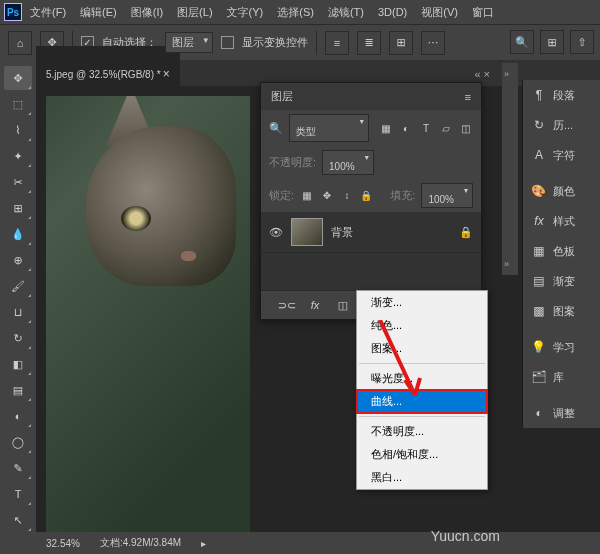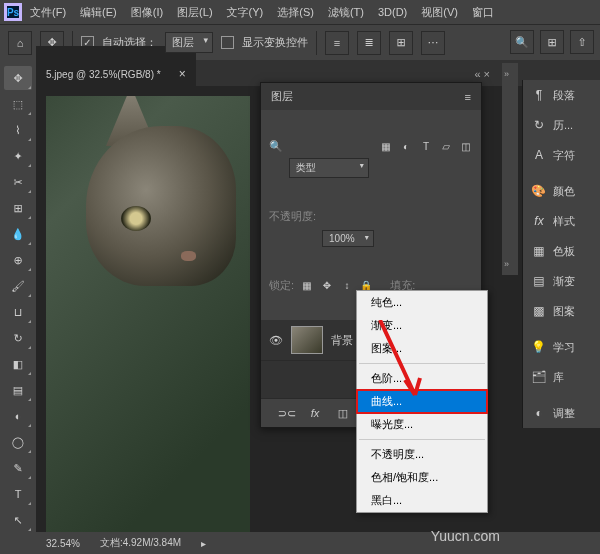"Ps" .ps-logo { border: 3px solid #c4b5fd -> 1px solid #c4b5fd }
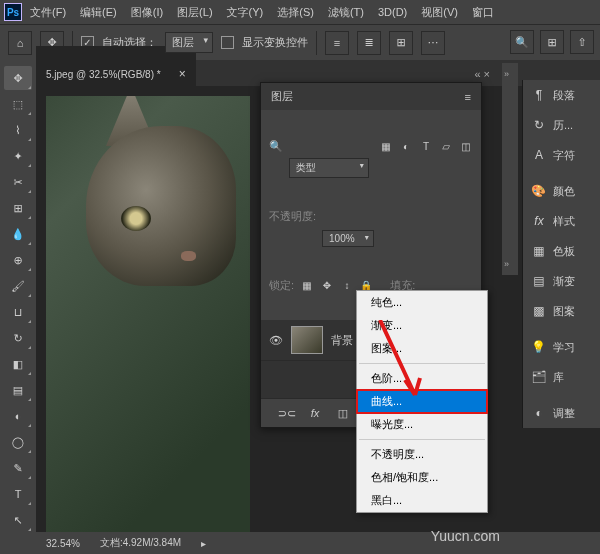"5.jpeg @ 32.5%(RGB/8) *" .tab { gap: 18px -> 2px }
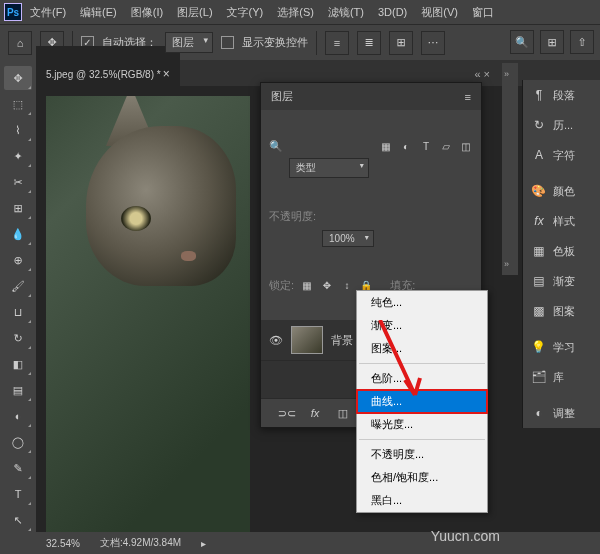"类型" .panel-dropdown { margin-top: 44px -> none; padding: 2px 18px 2px 6px -> 10px 18px 2px 6px }
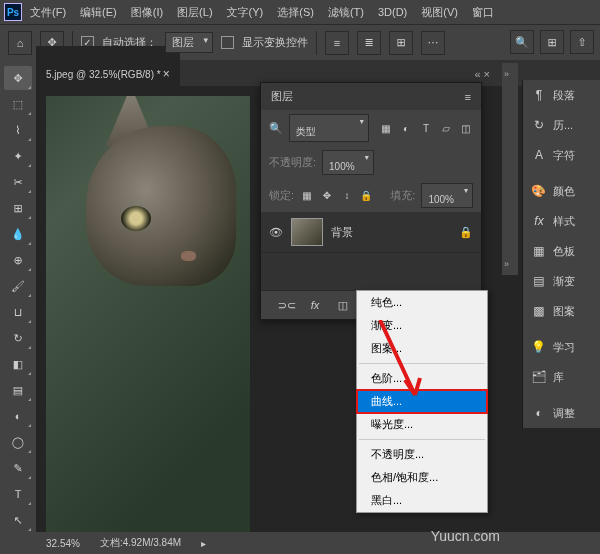"纯色..." div.ctx-item { order: before "渐变..." -> after "渐变..." }
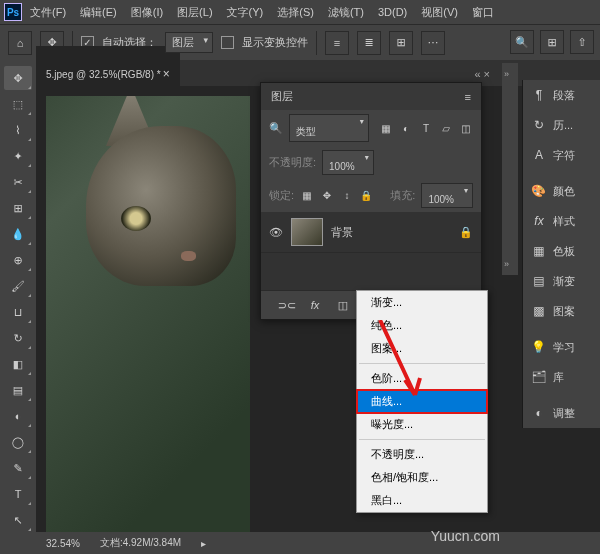"色阶..." div.ctx-item { html: <div>色阶...</div> -> none }
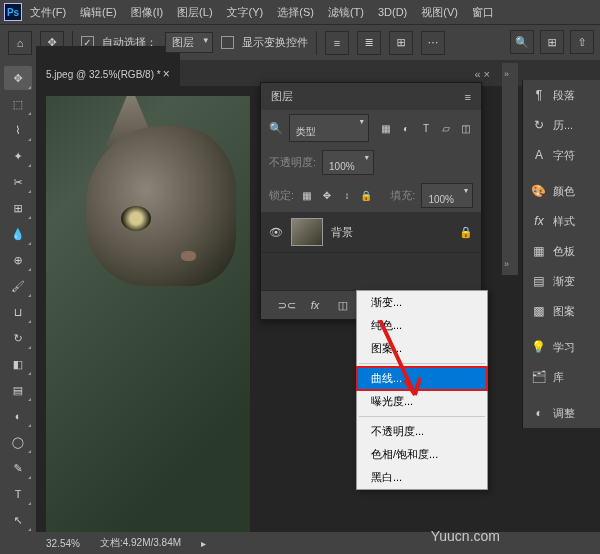"曲线..." div.ctx-item { order: before "曝光度..." -> after "曝光度..." }
